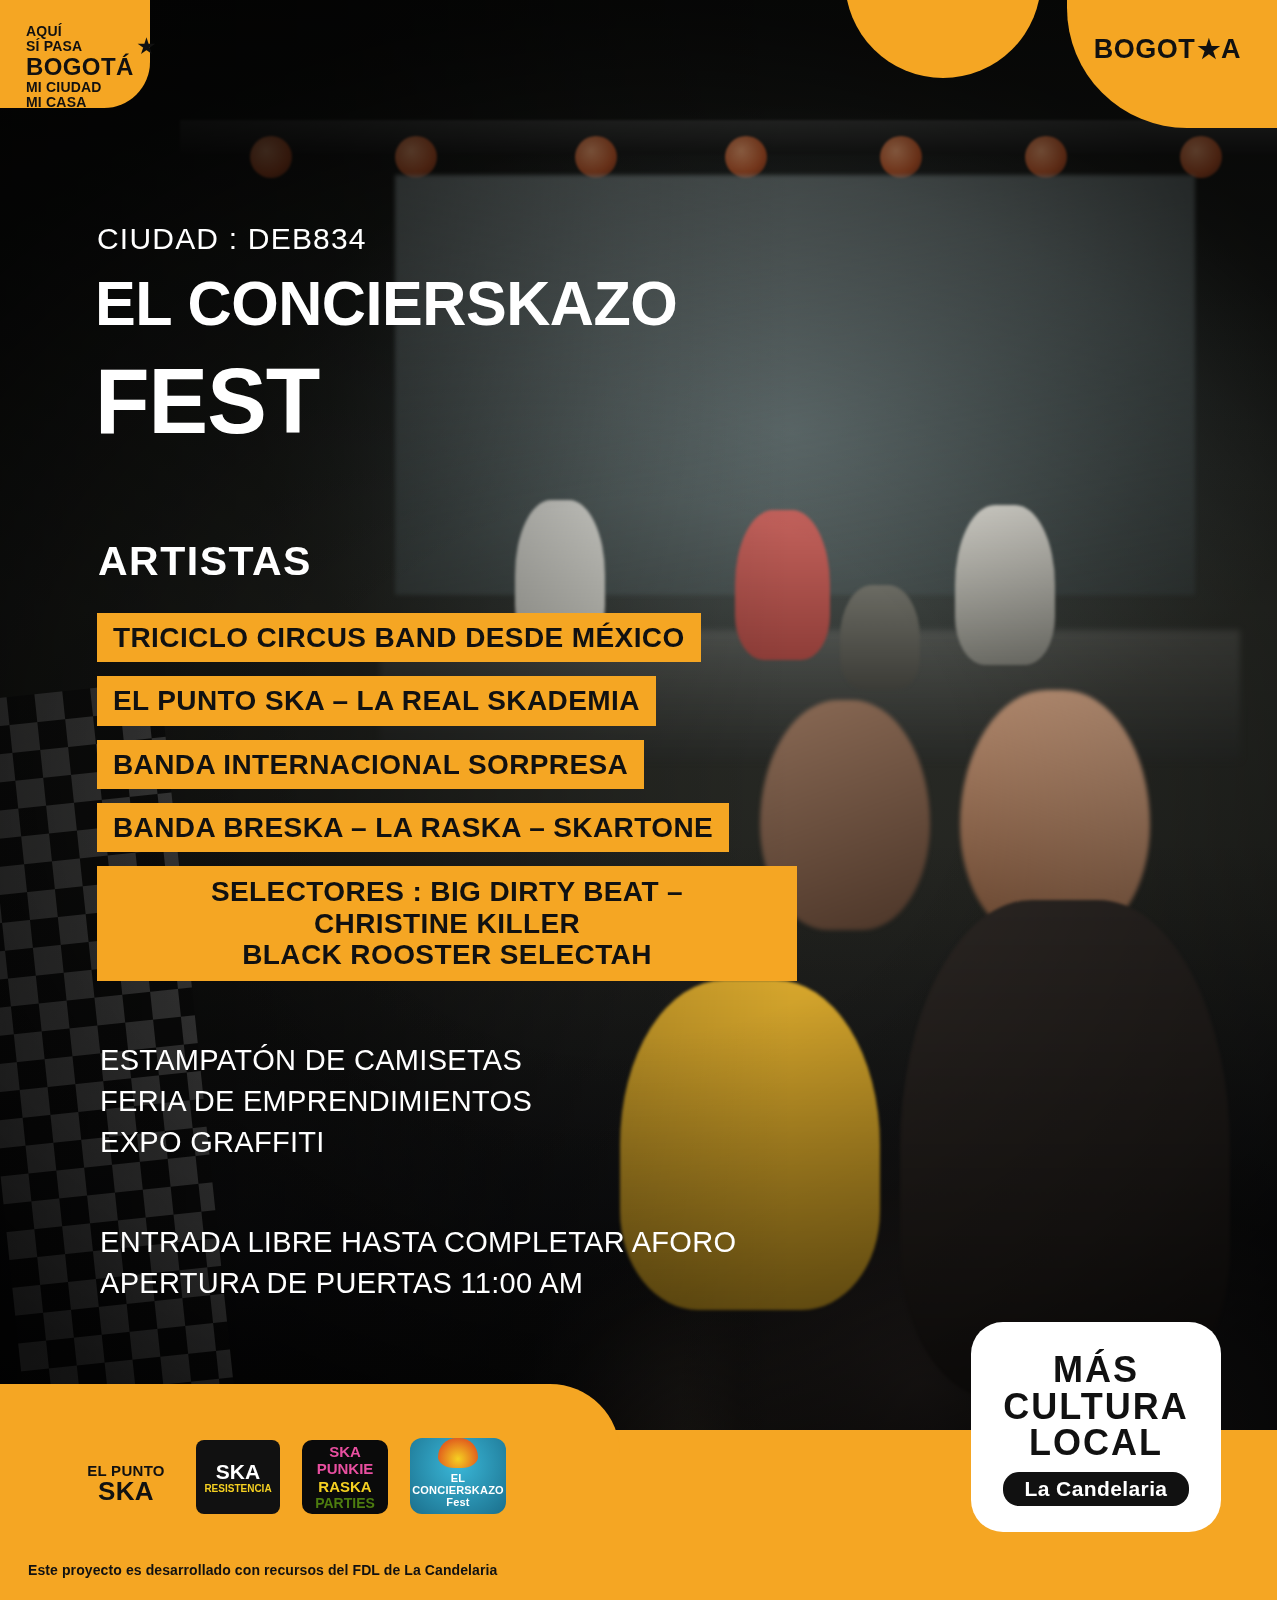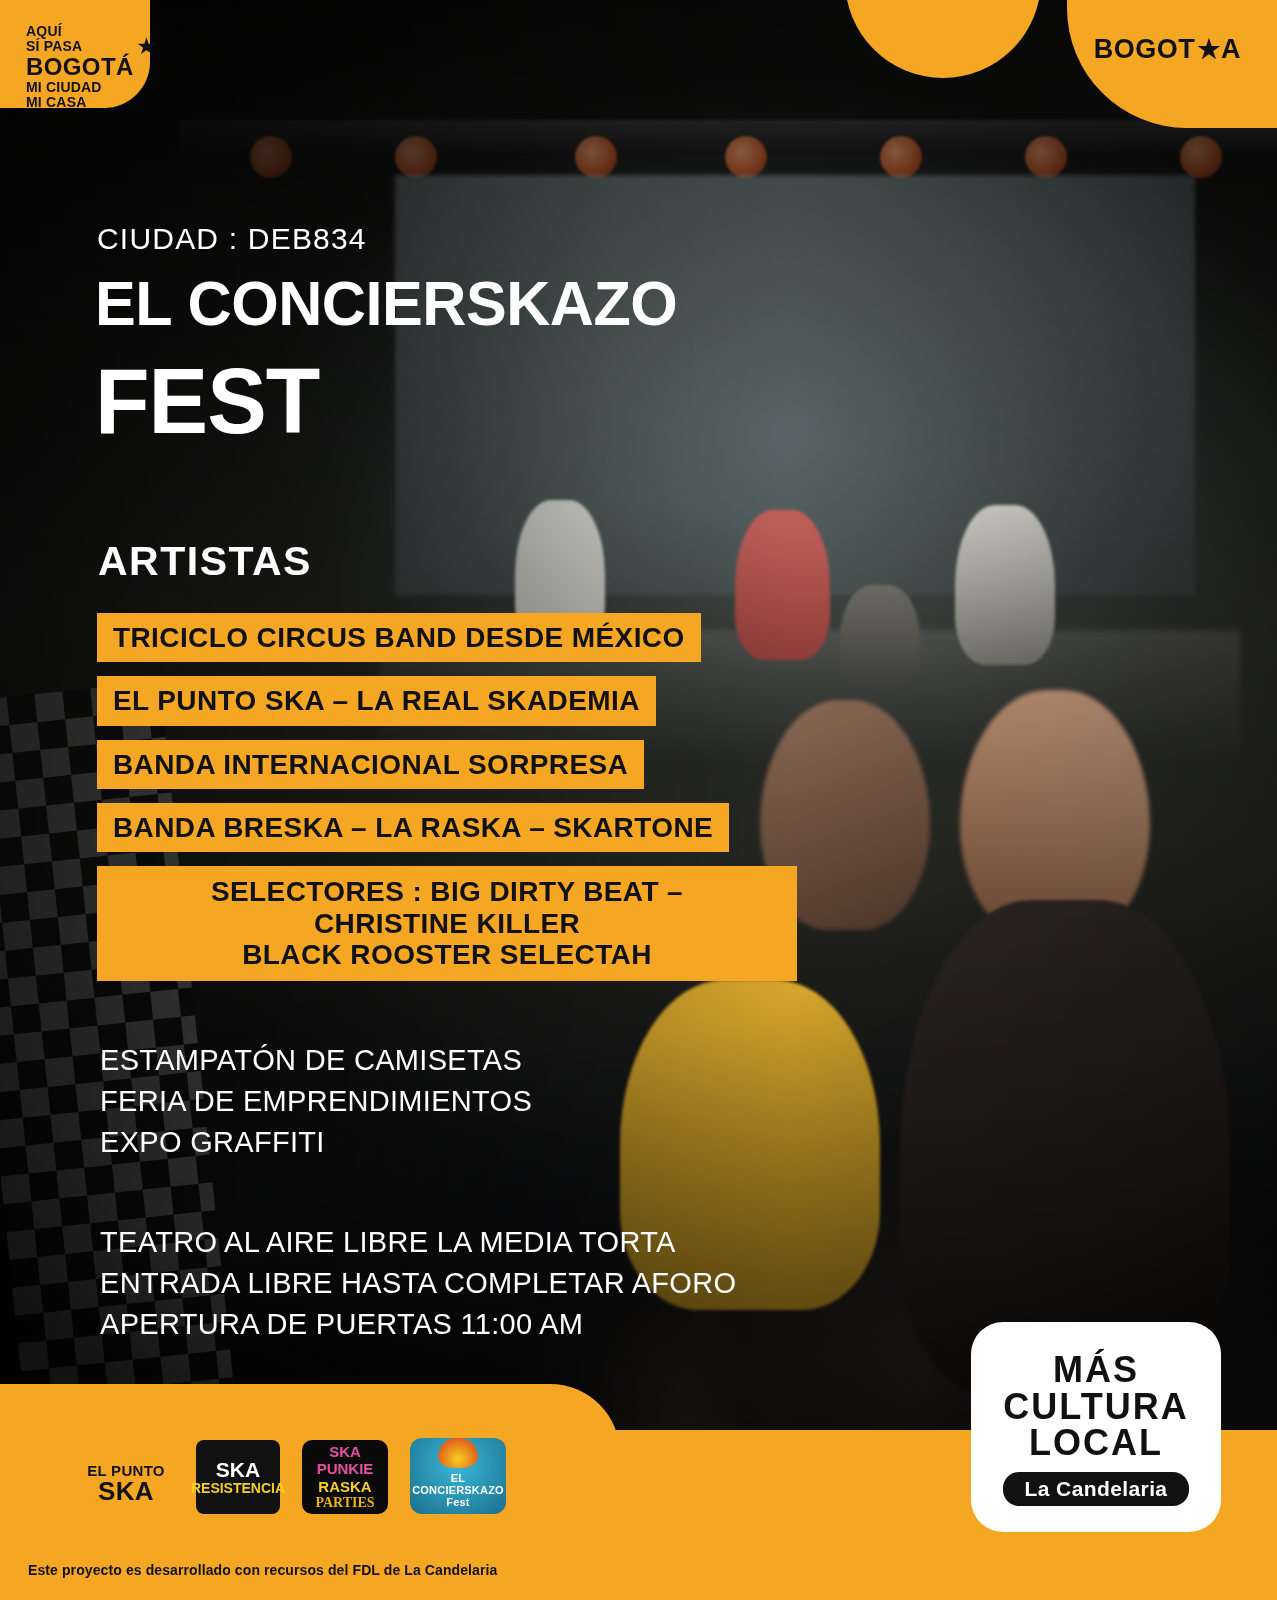"TEATRO AL AIRE LIBRE LA" div { html: <div>TEATRO AL AIRE LIBRE LA MEDIA TORTA</div> -> none }
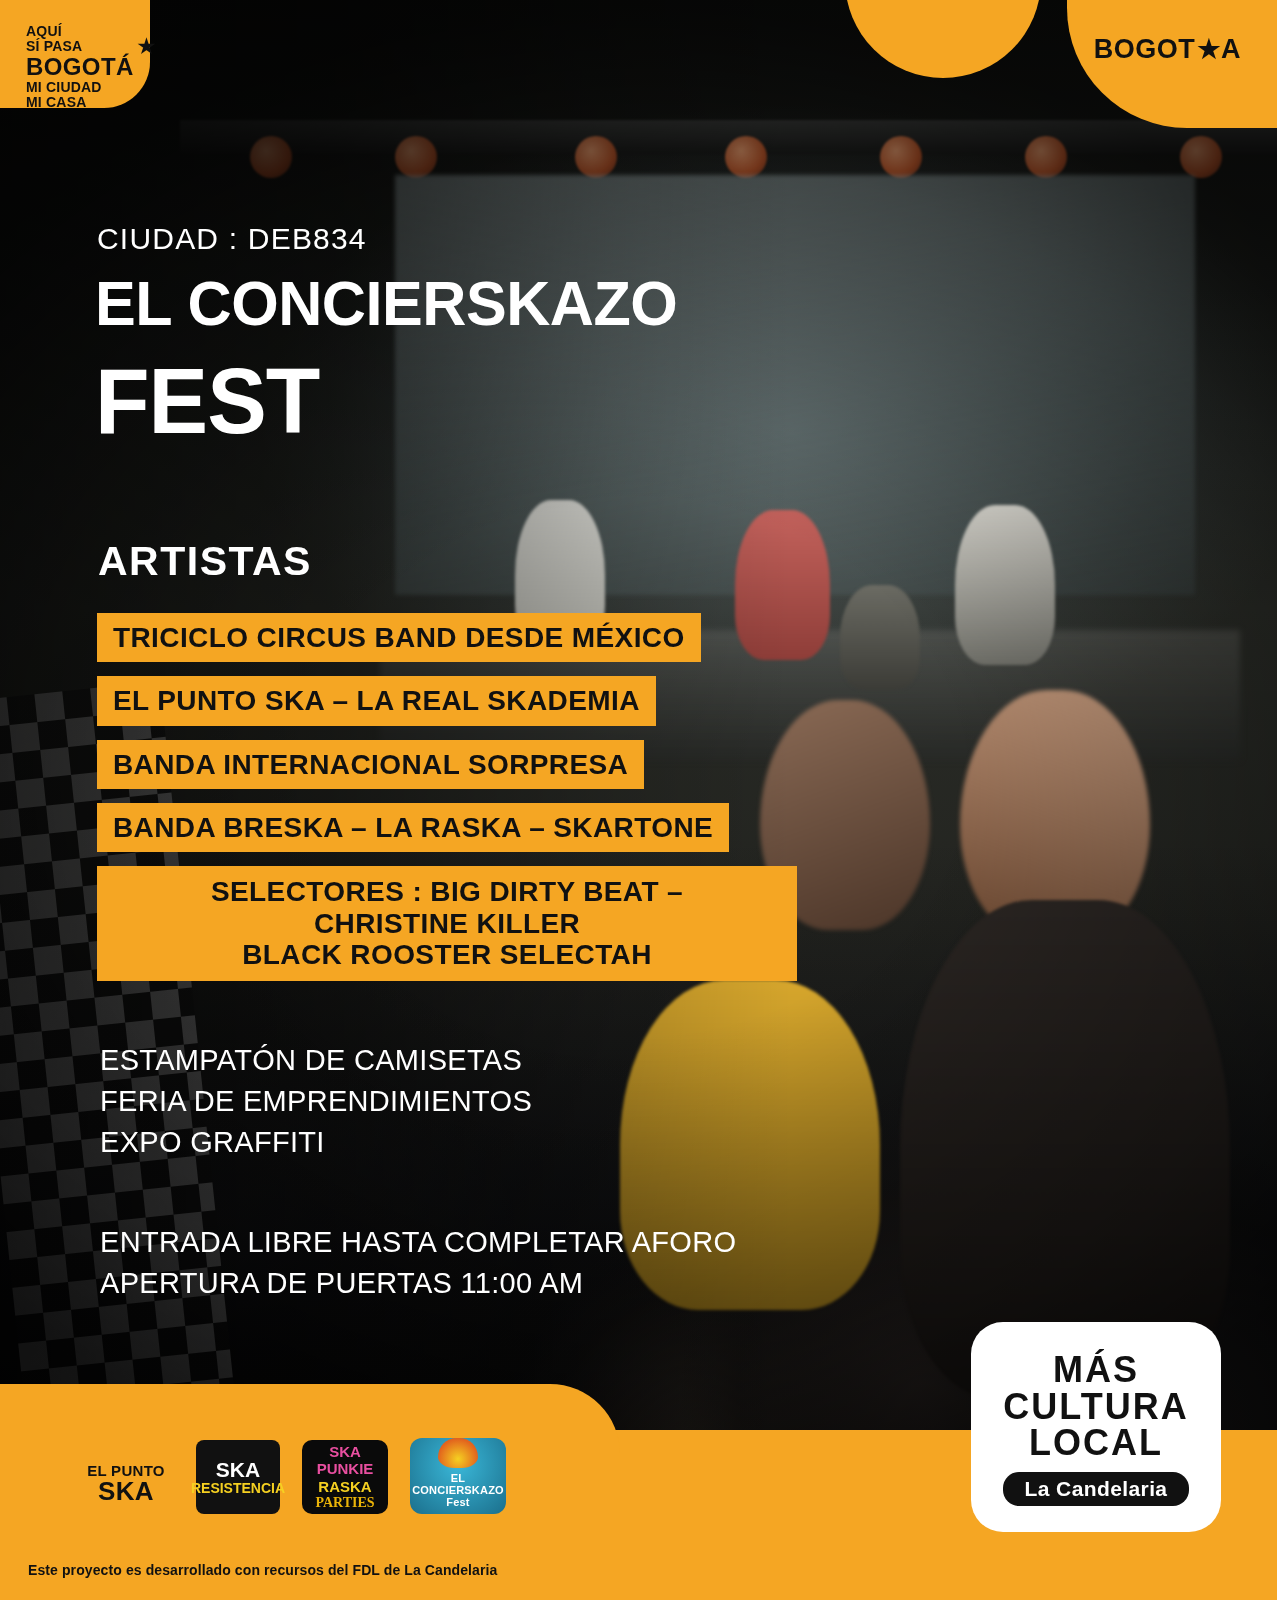"RESISTENCIA" .flogo-ska .s2 { font-size: 14px -> 10px }
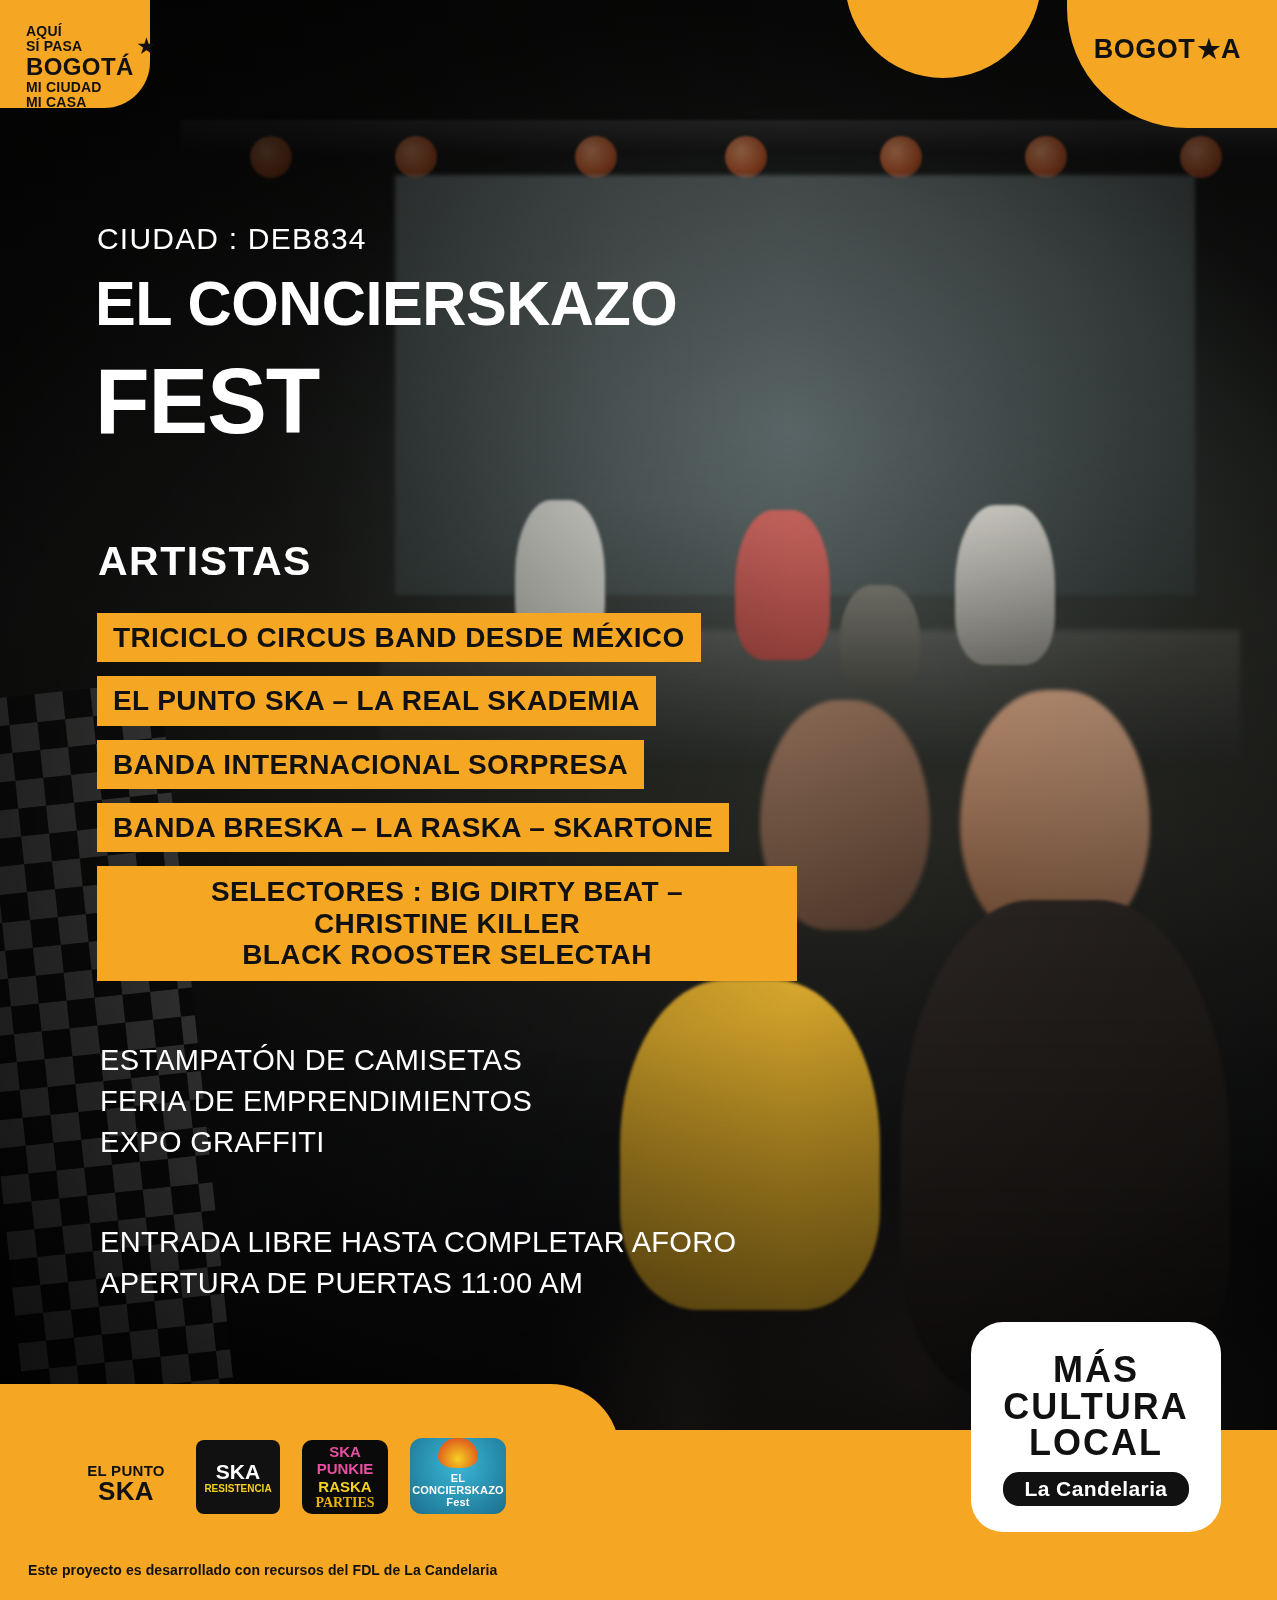"PARTIES" .flogo-srp .r3 { color: #eab308 -> #4d7c0f; font-family: Liberation Serif, serif -> none }
